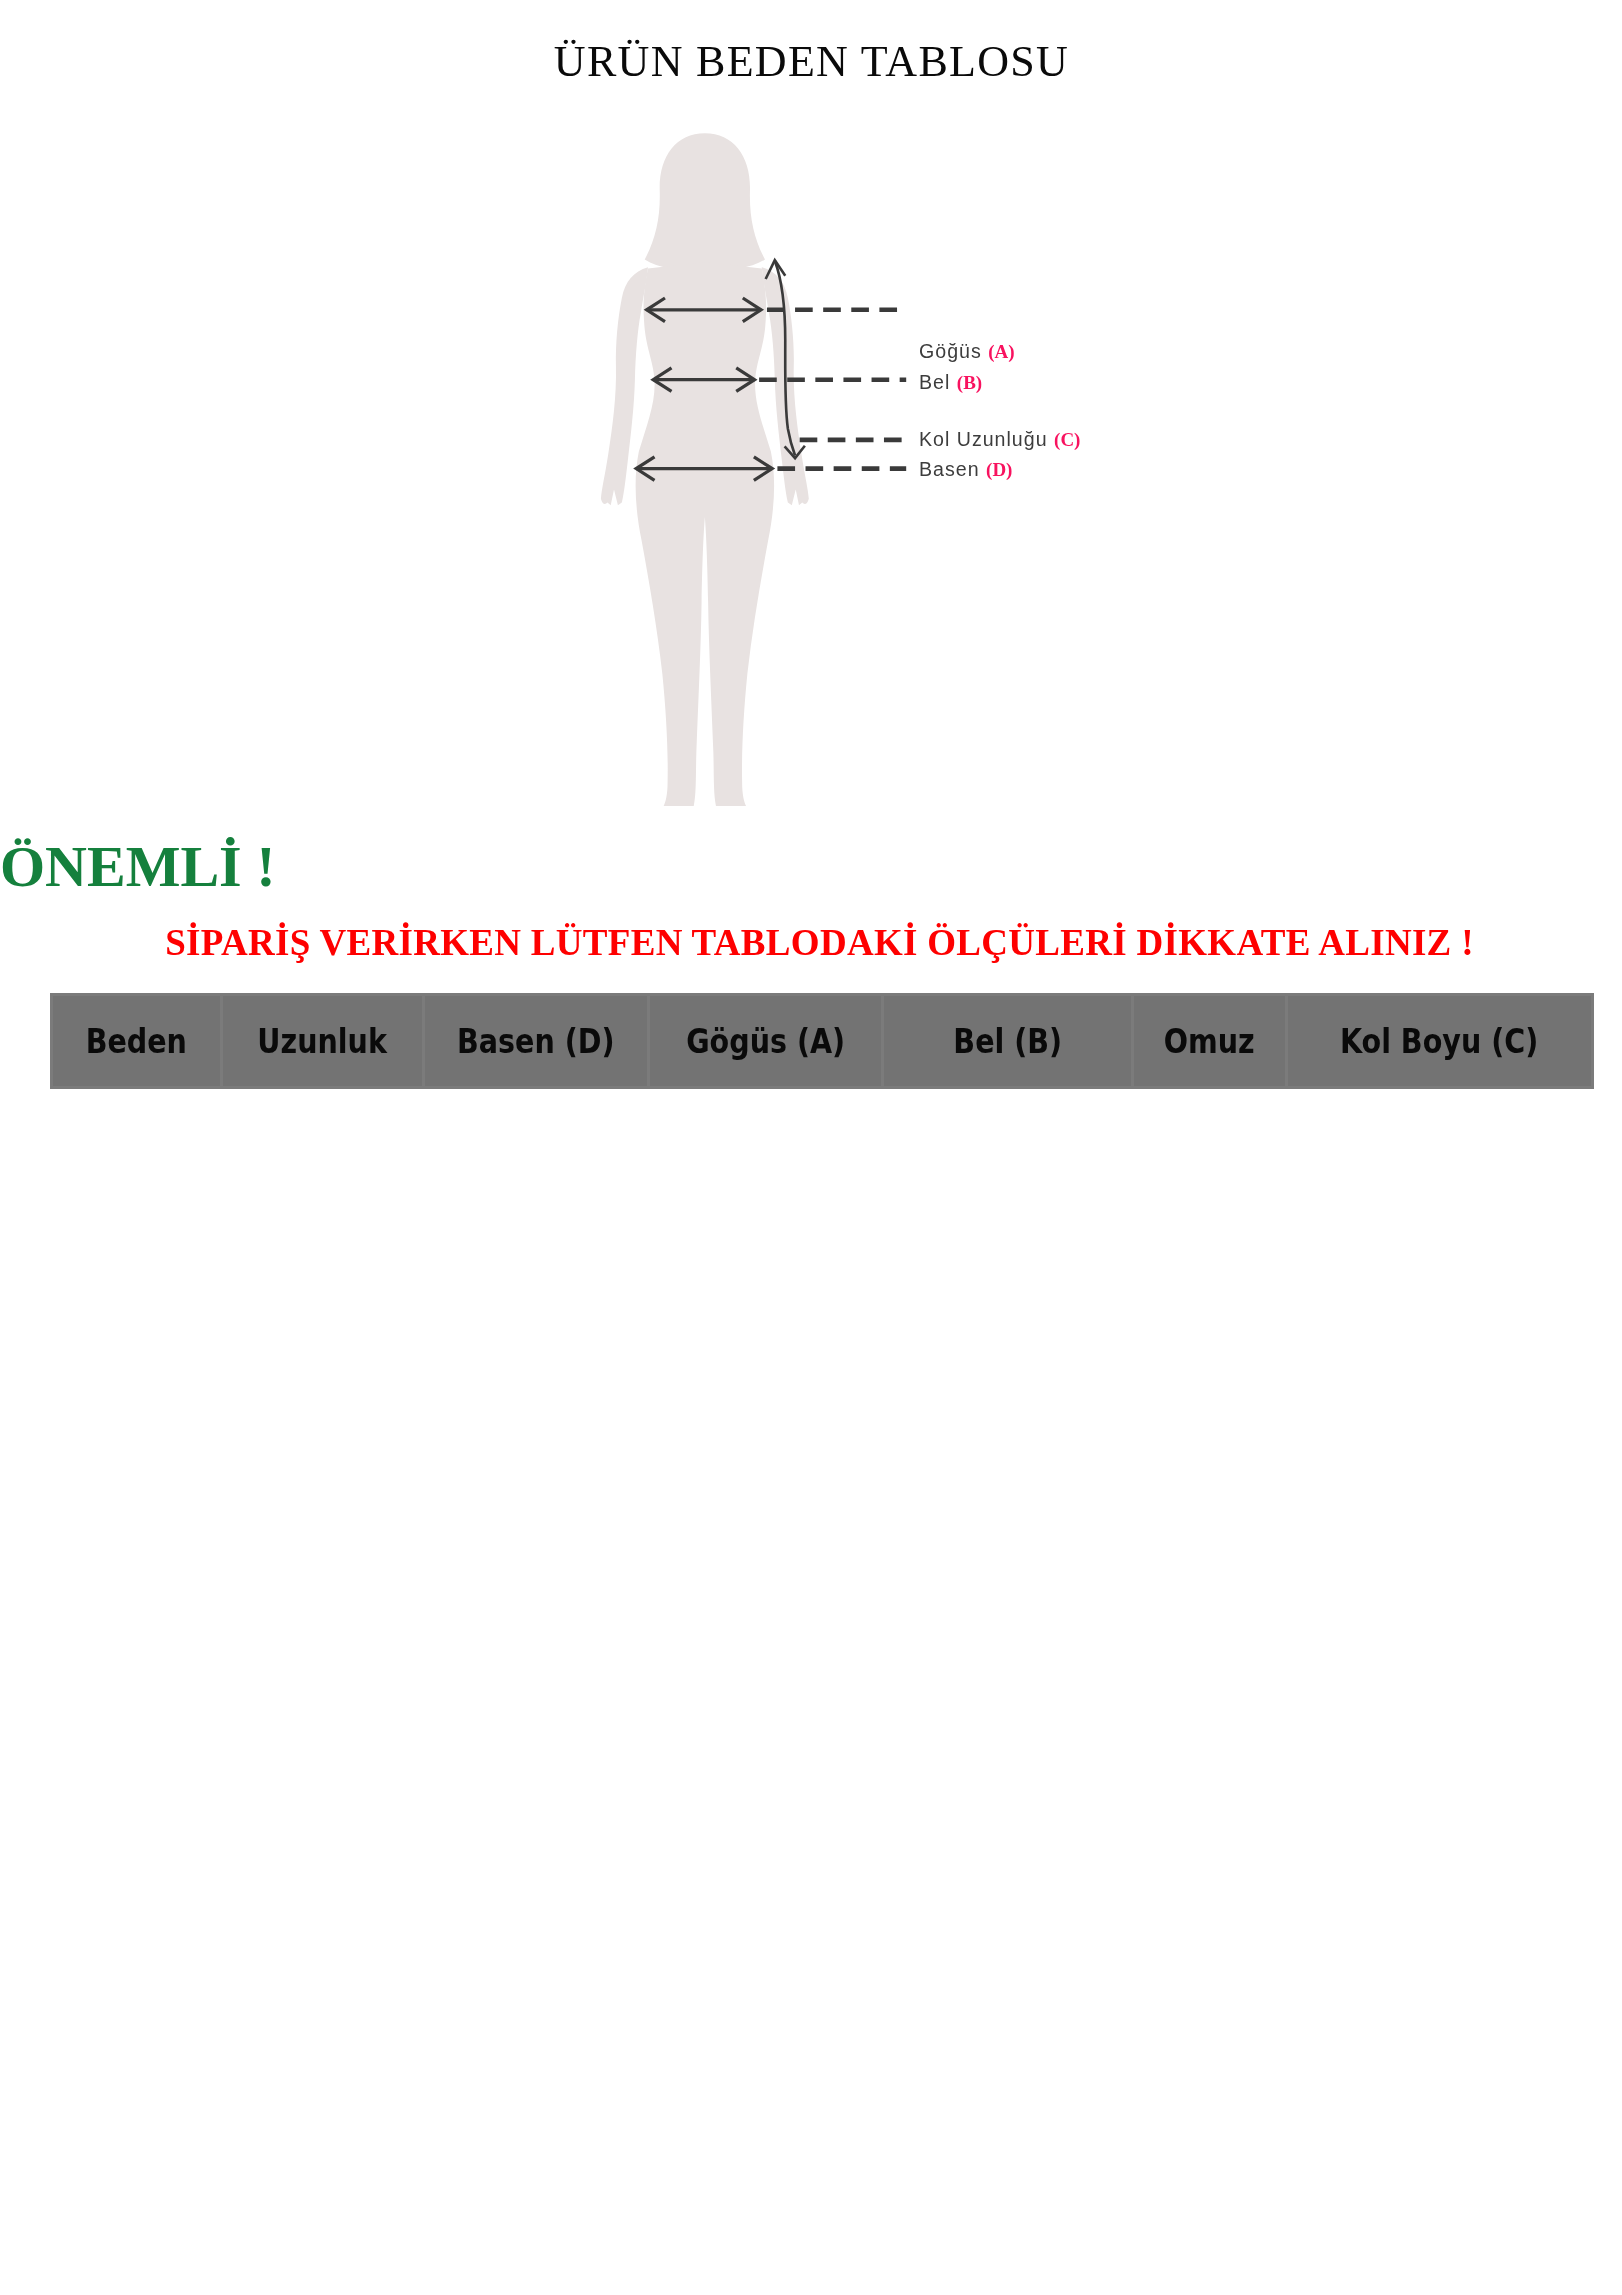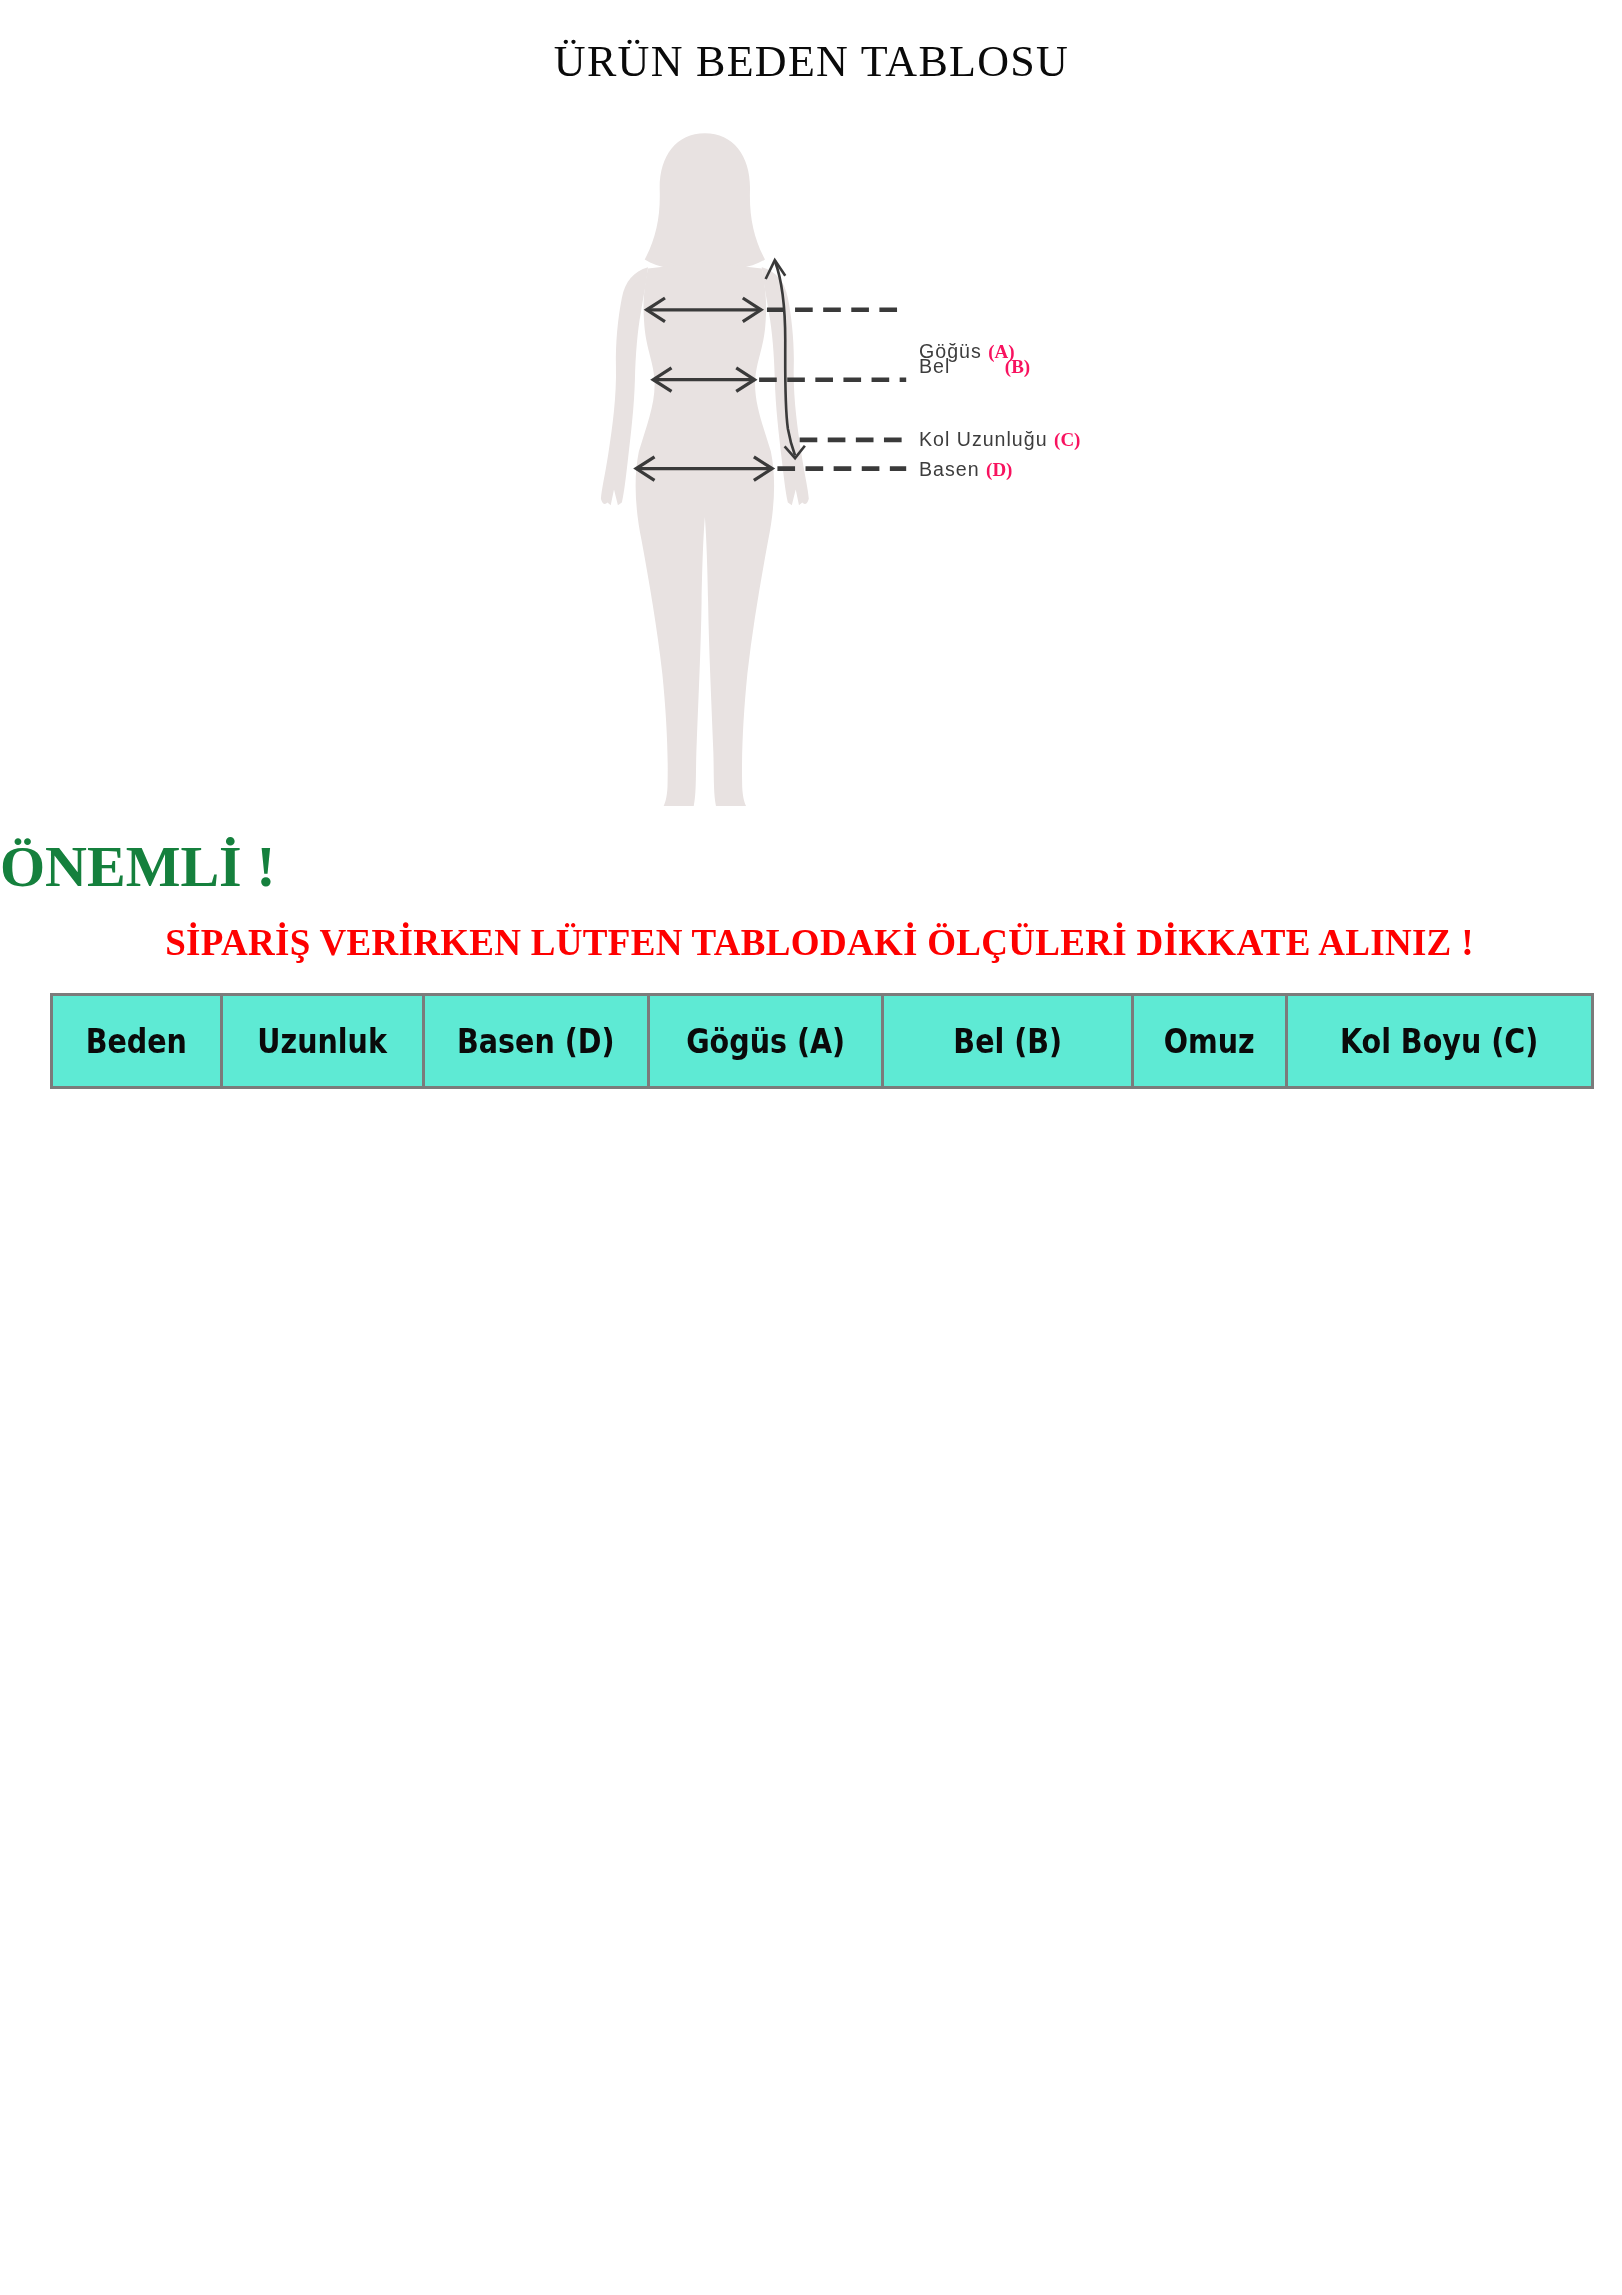"Bel" #label-bel { gap: 48px -> none; top: 352px -> 368px }
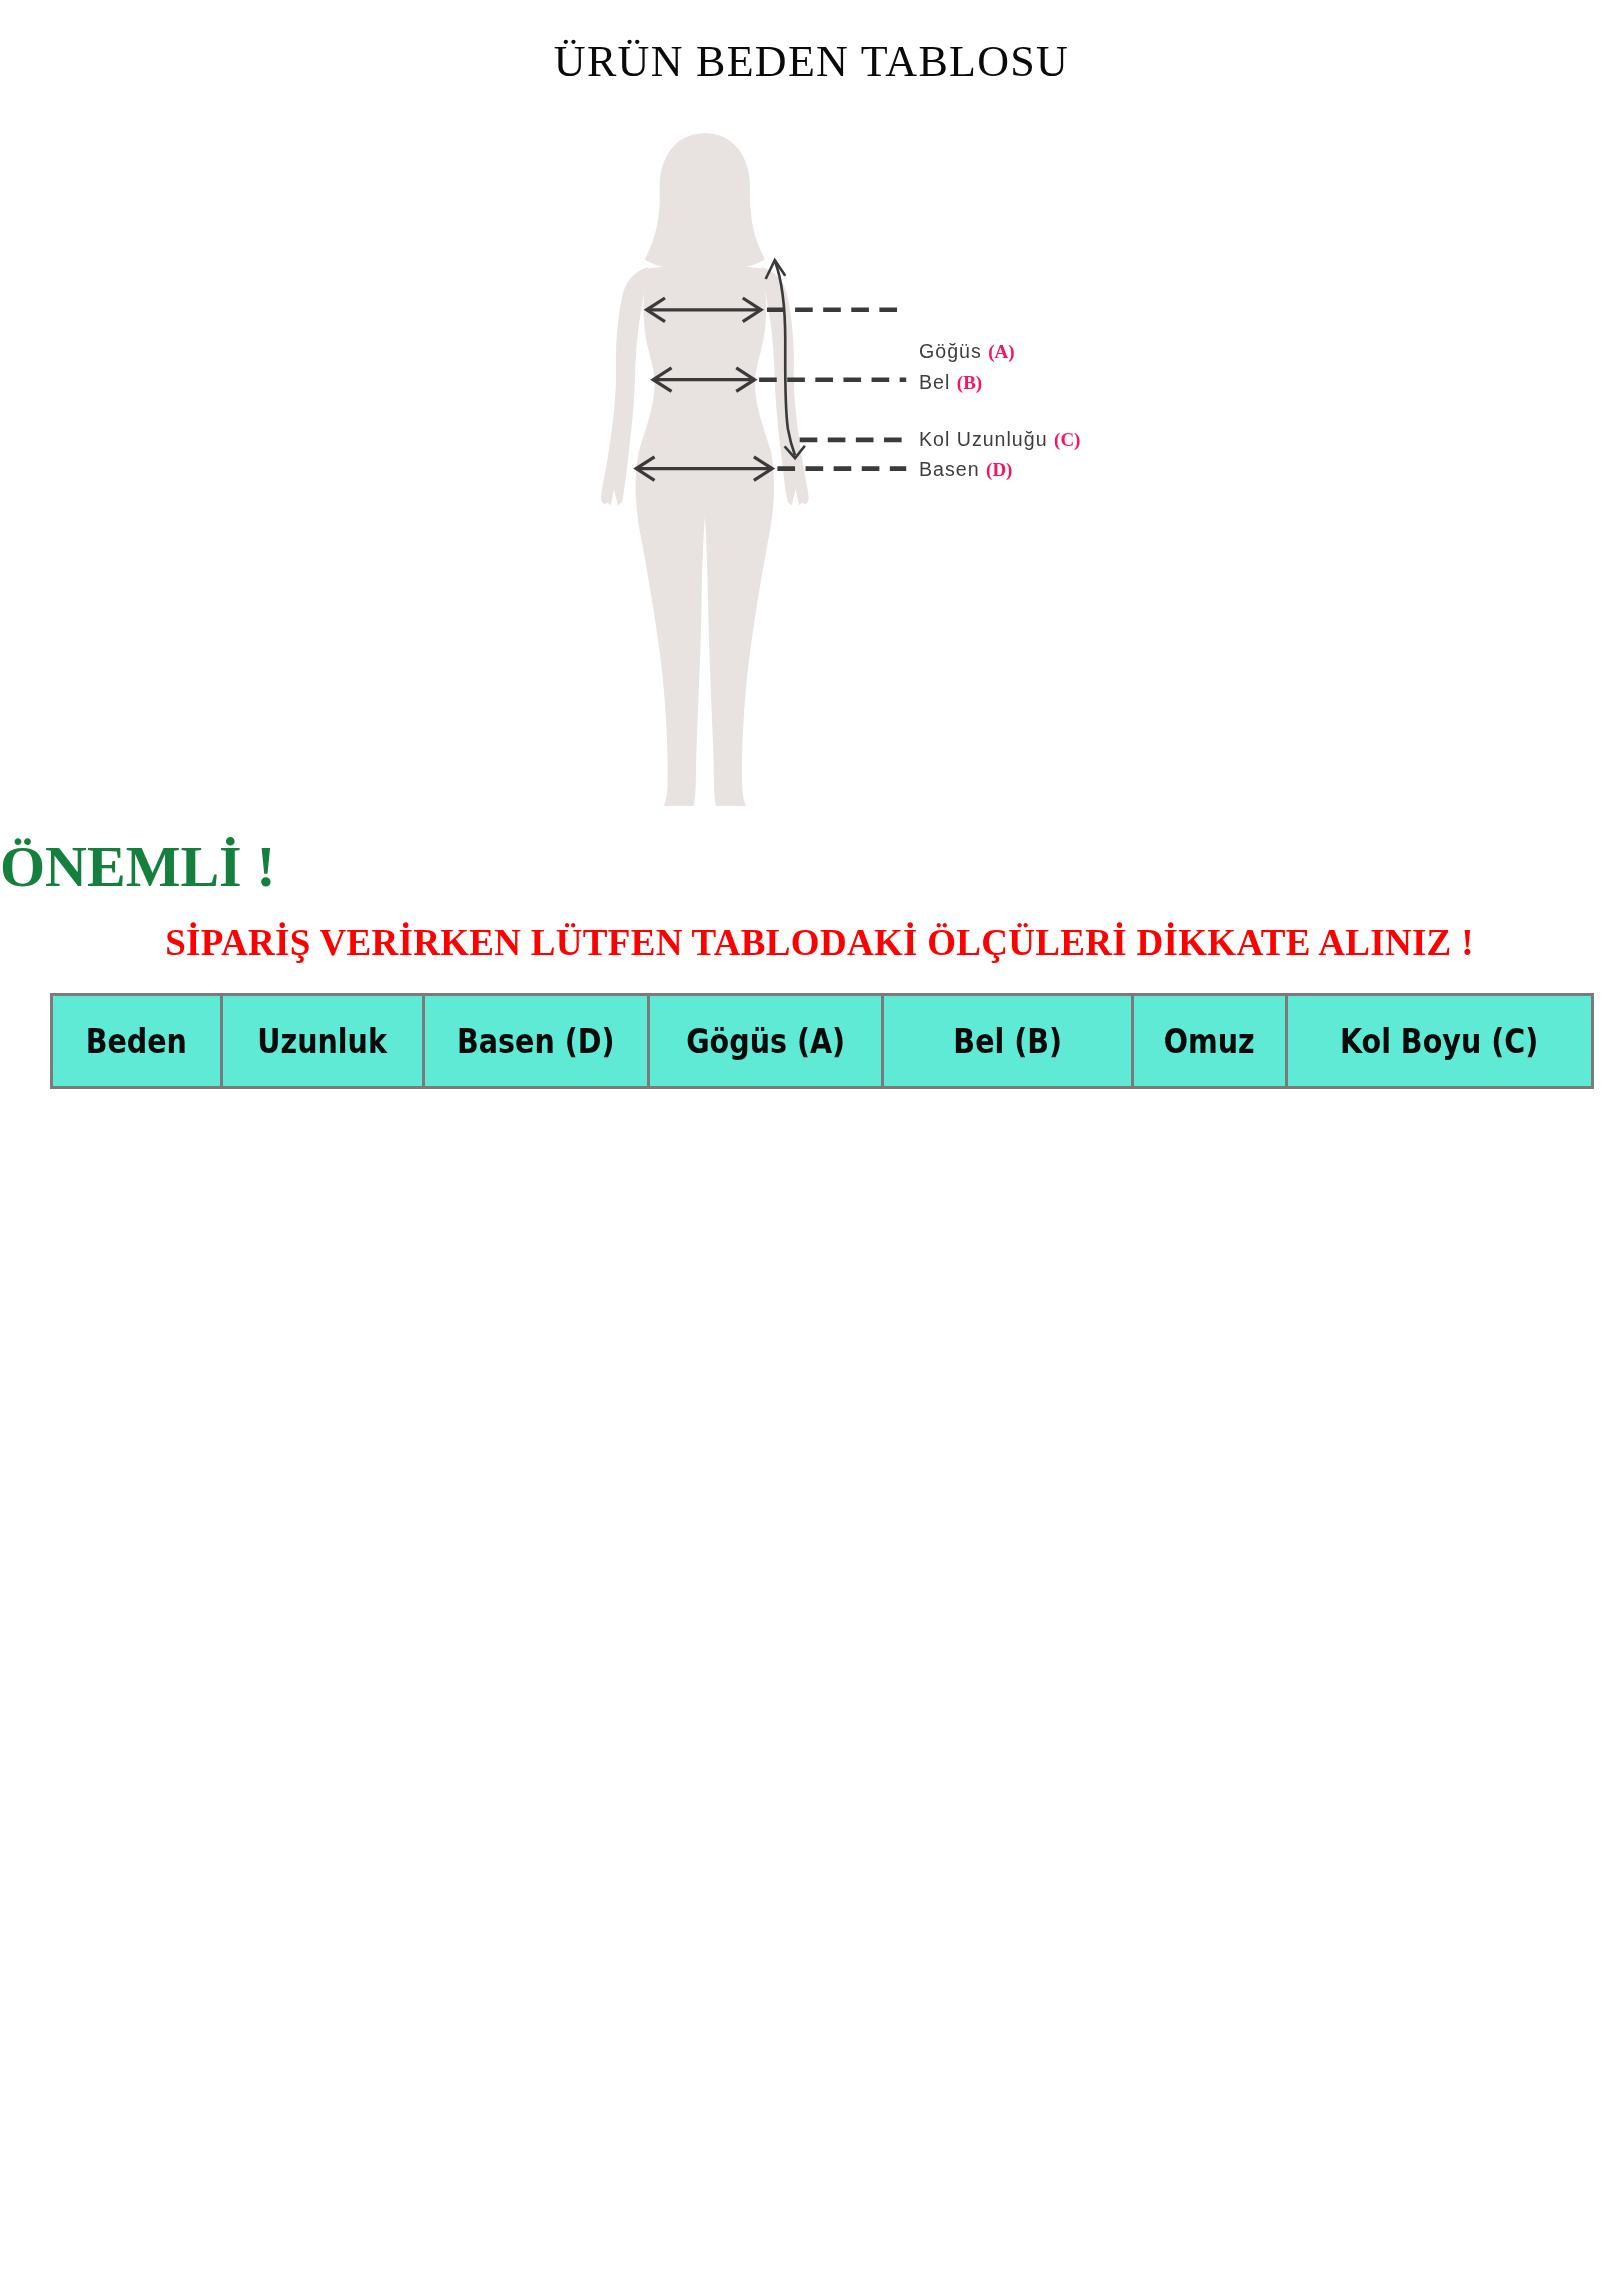"Beden" .size-table td { background: #5eead4 -> #737373 }
